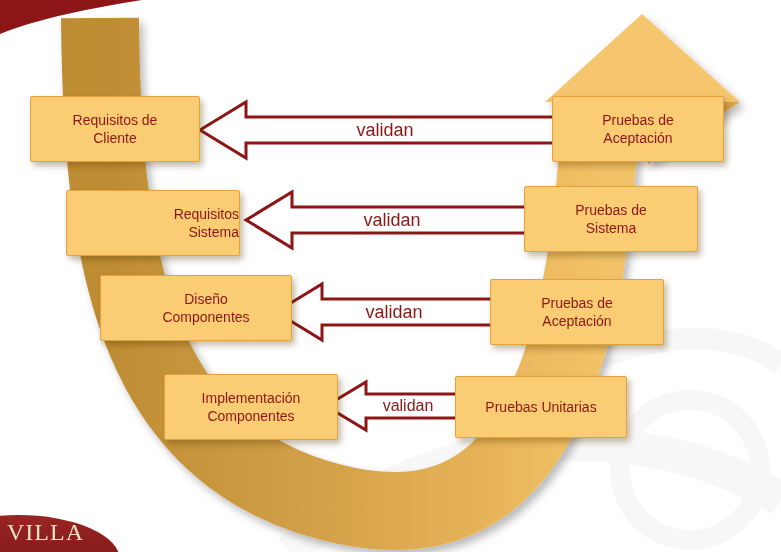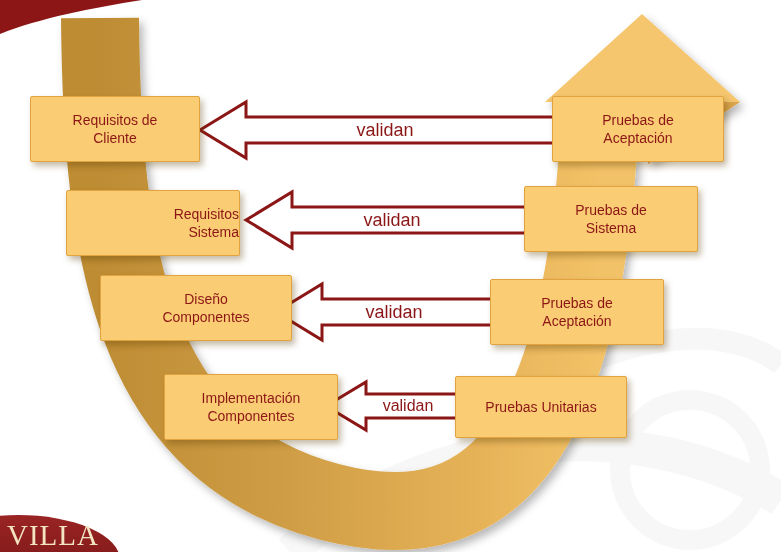"VILLA" .logo-text { font-size: 29px -> 24px }
